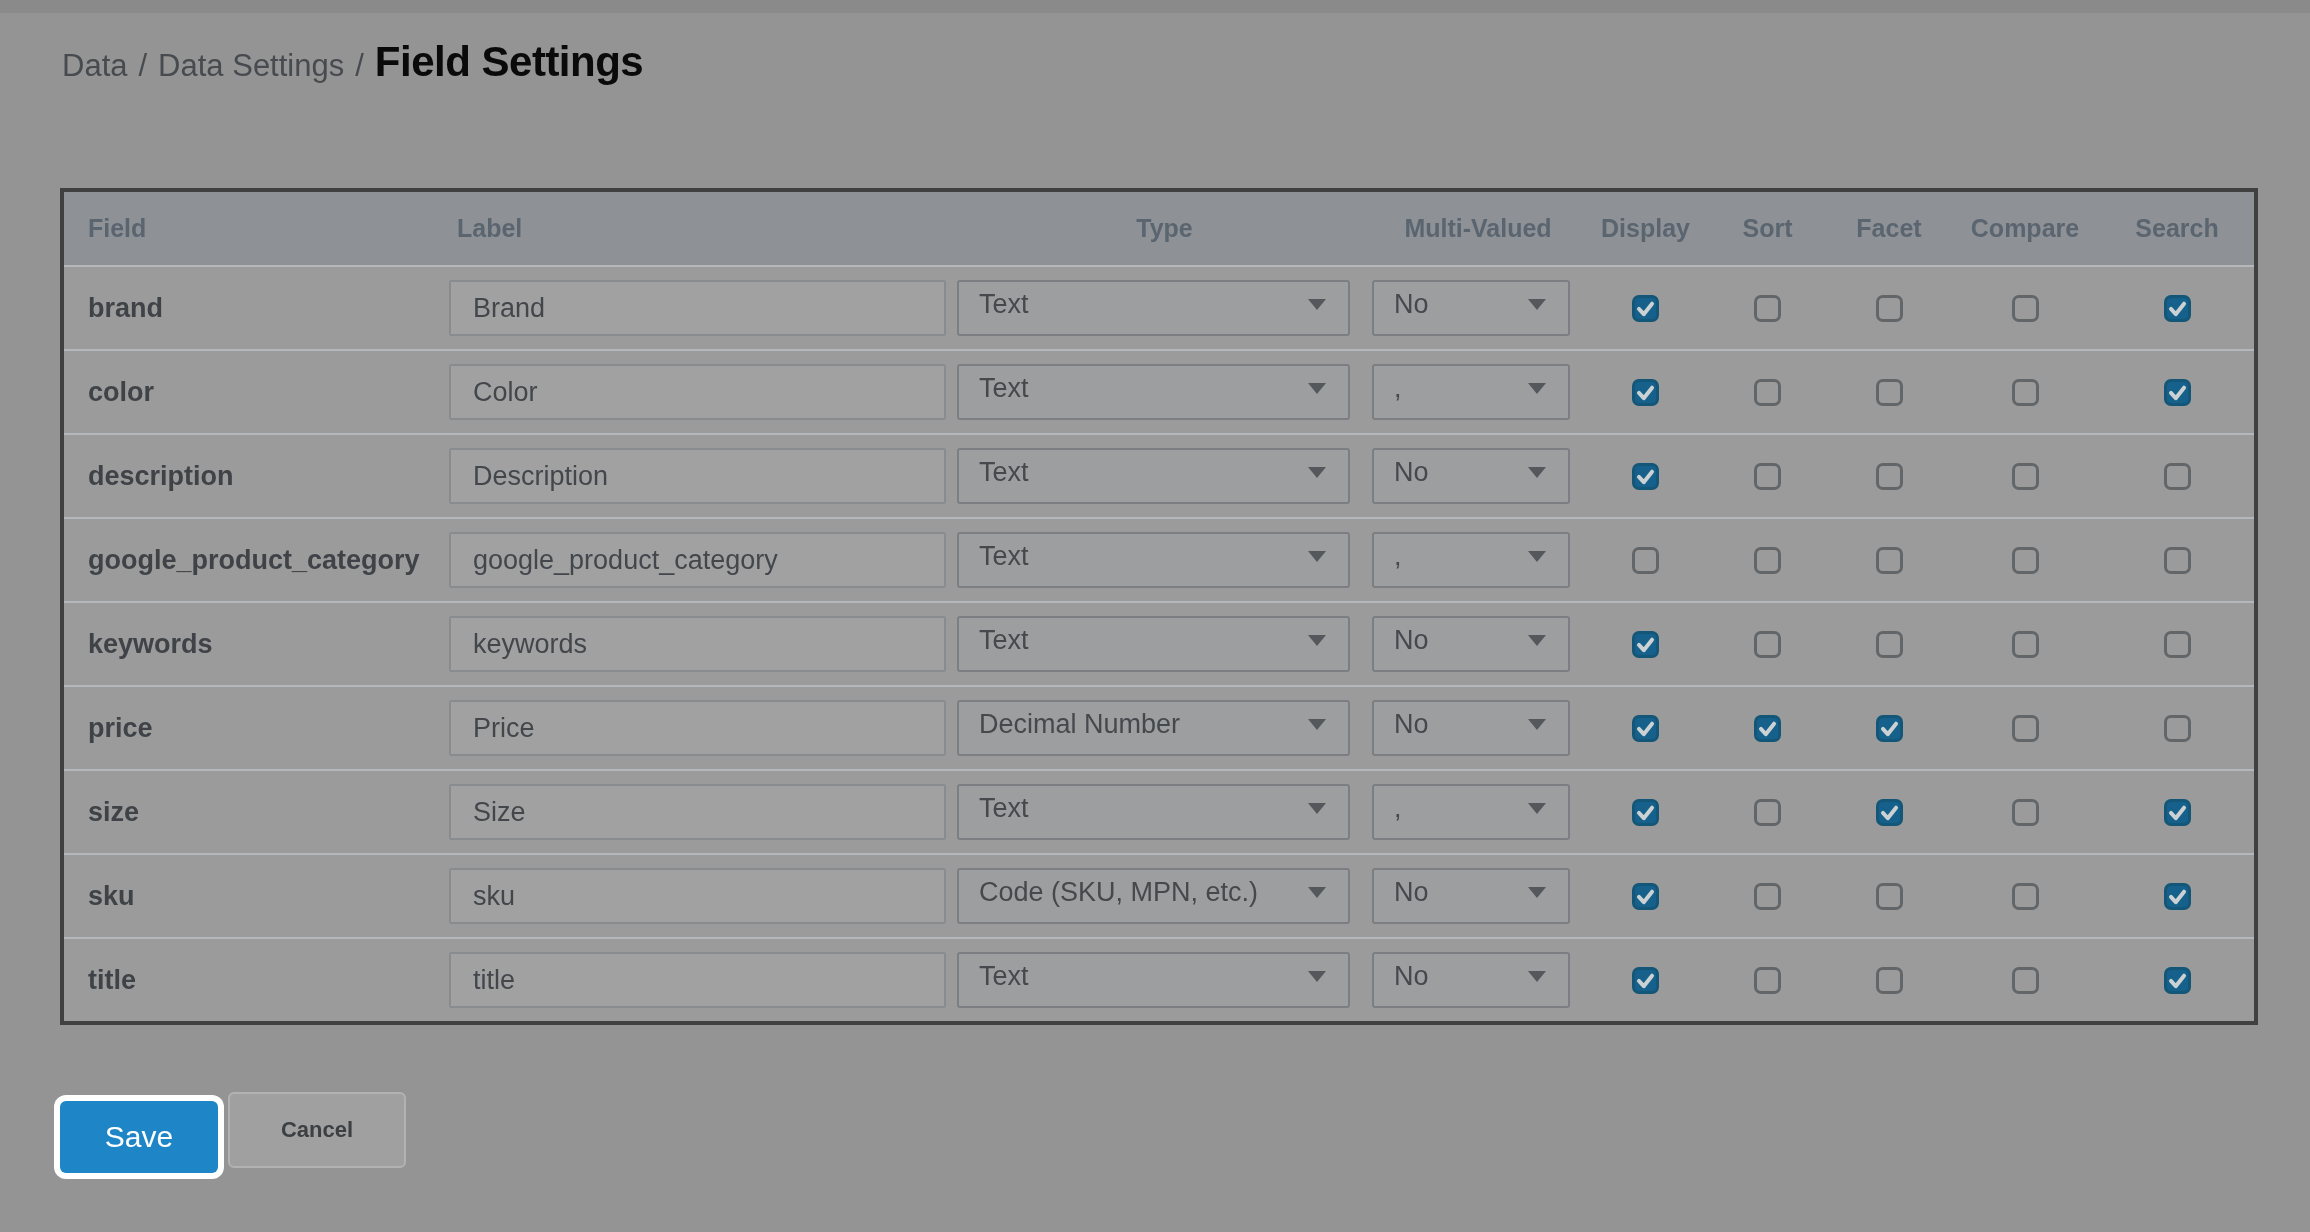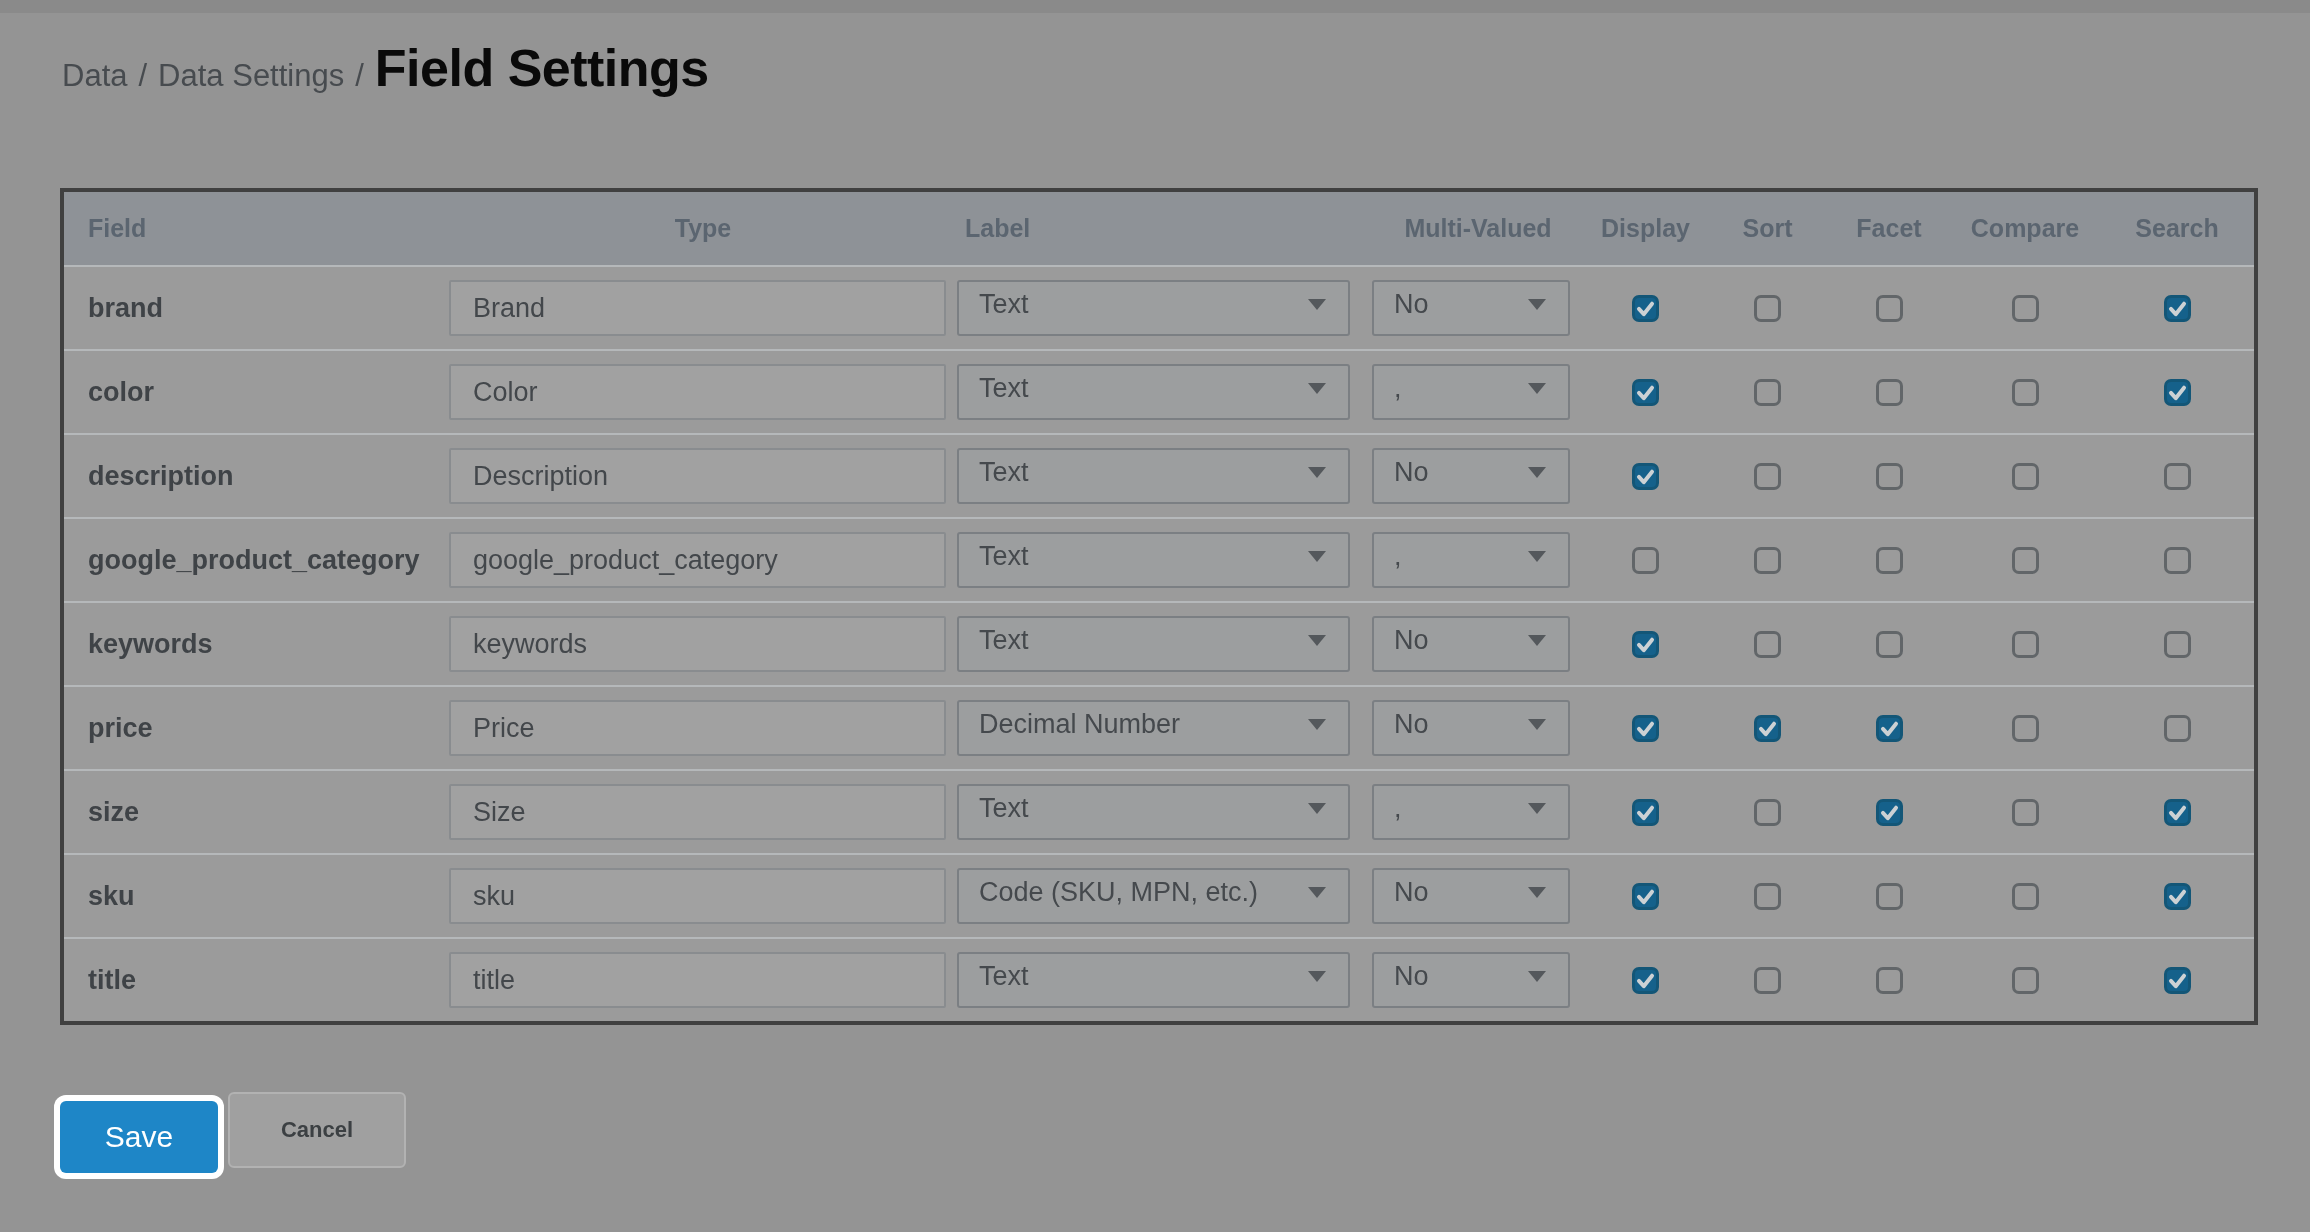"Field Settings" .bc-current { font-size: 52px -> 42px }
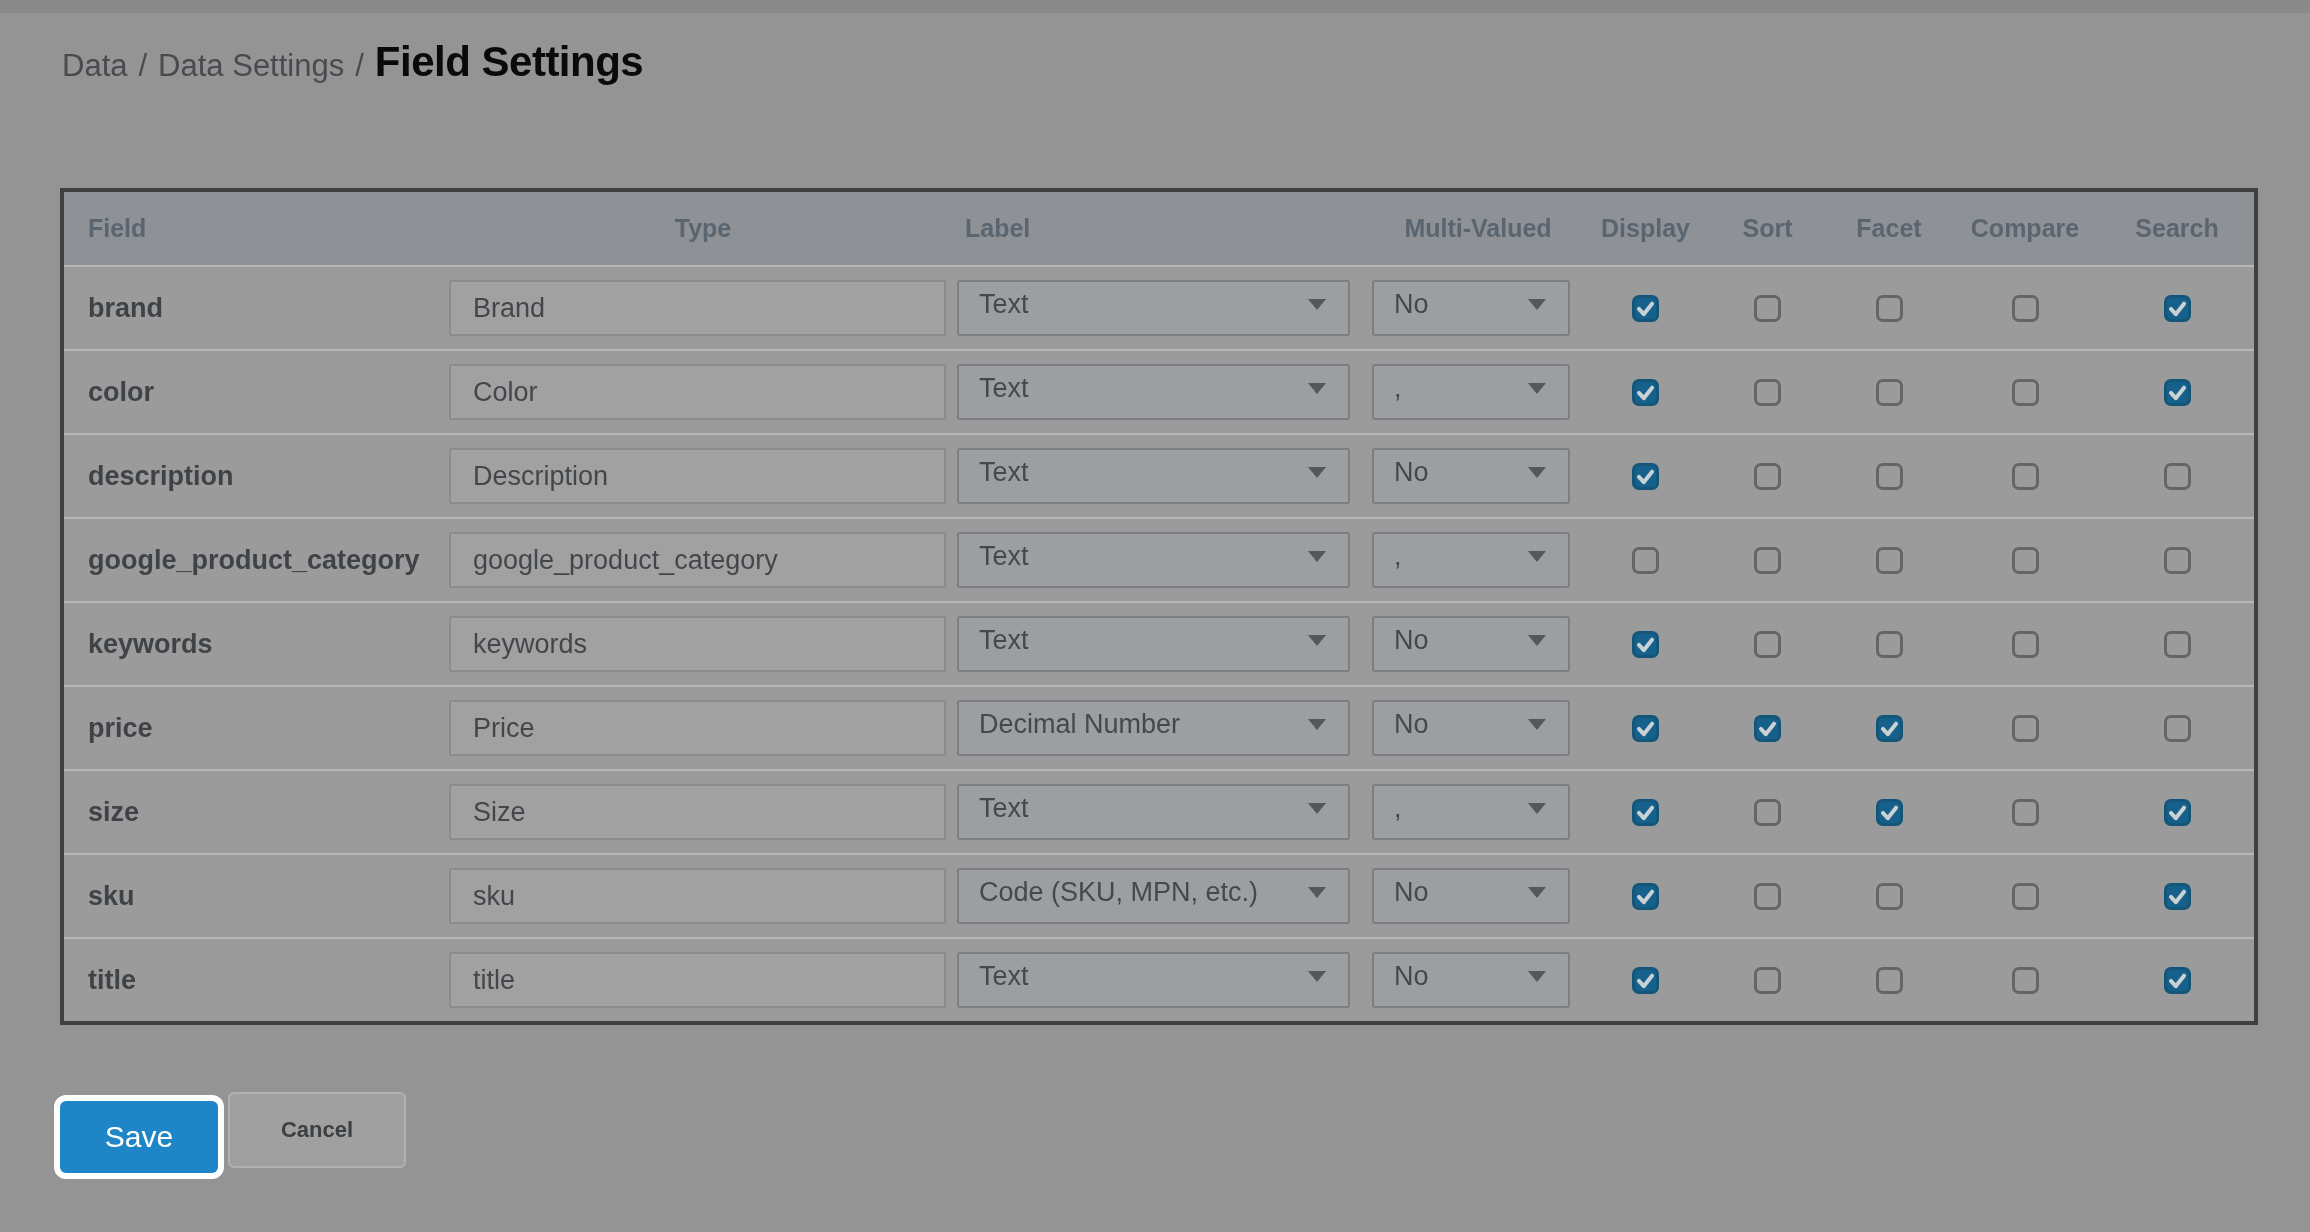"Type" div.hc { order: before "Label" -> after "Label" }
